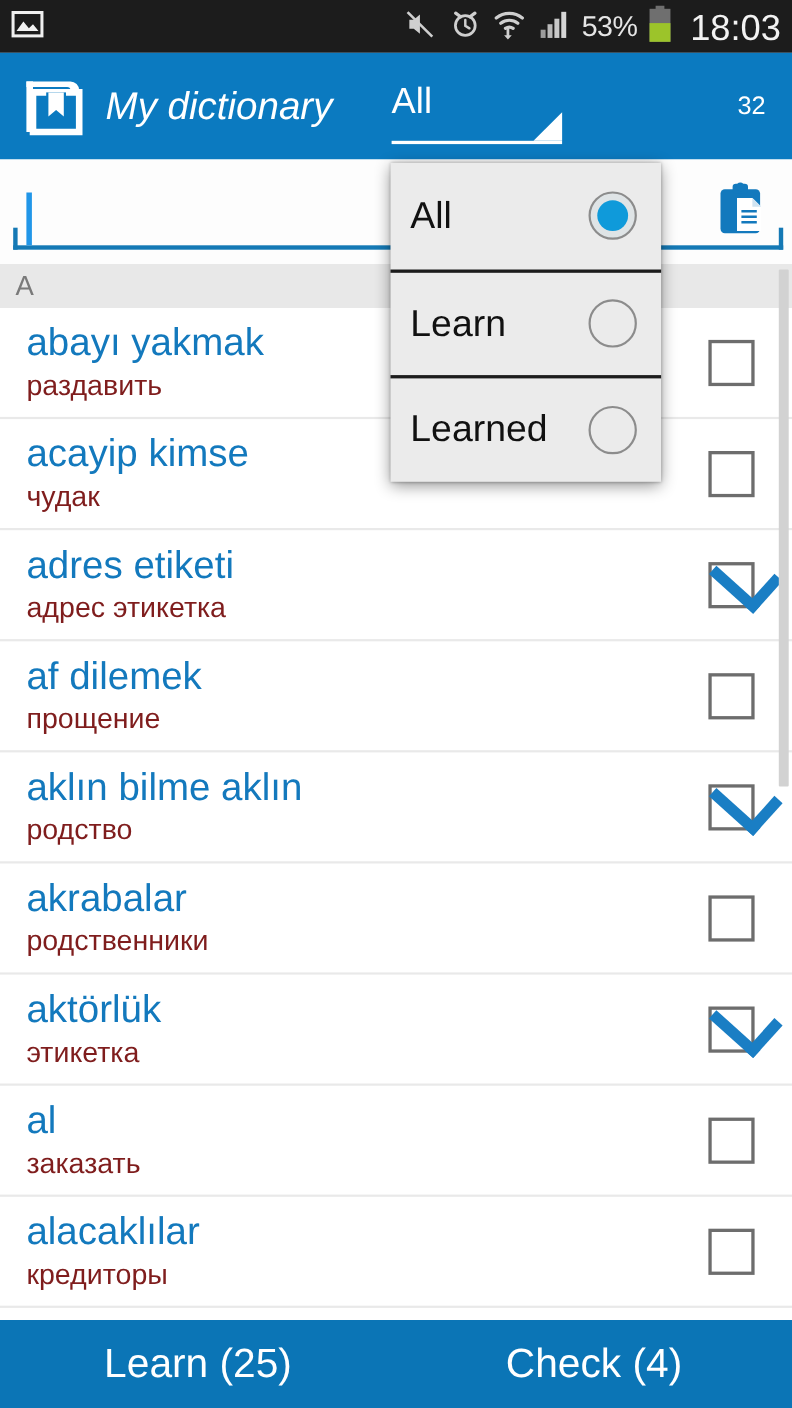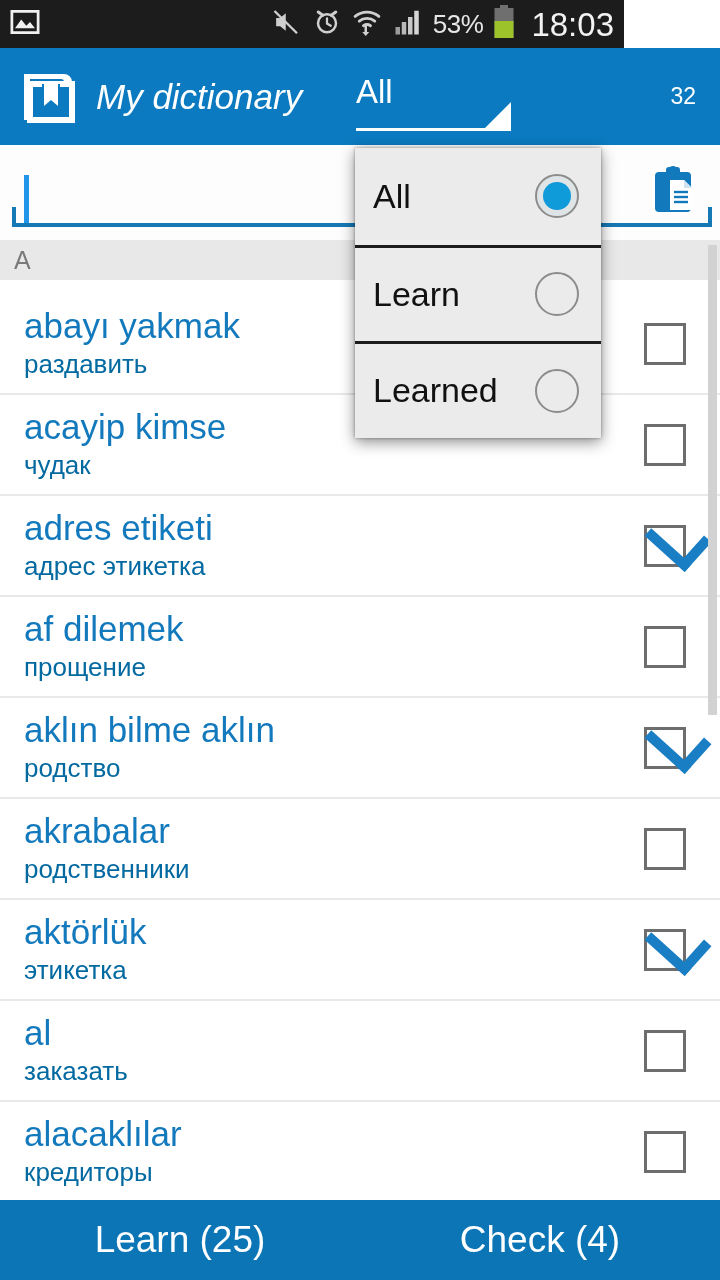"53%" .statusbar { width: 624px -> 720px }
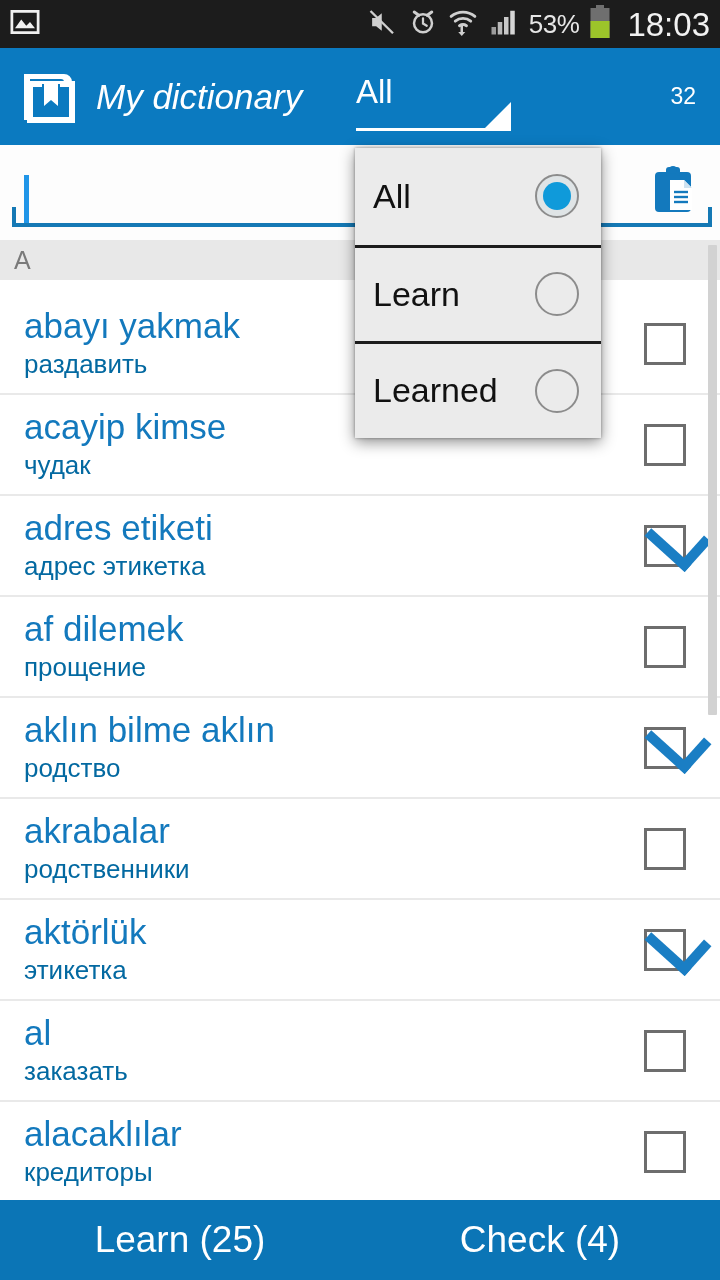"abayı yakmak" .list { top: 294px -> 280px }
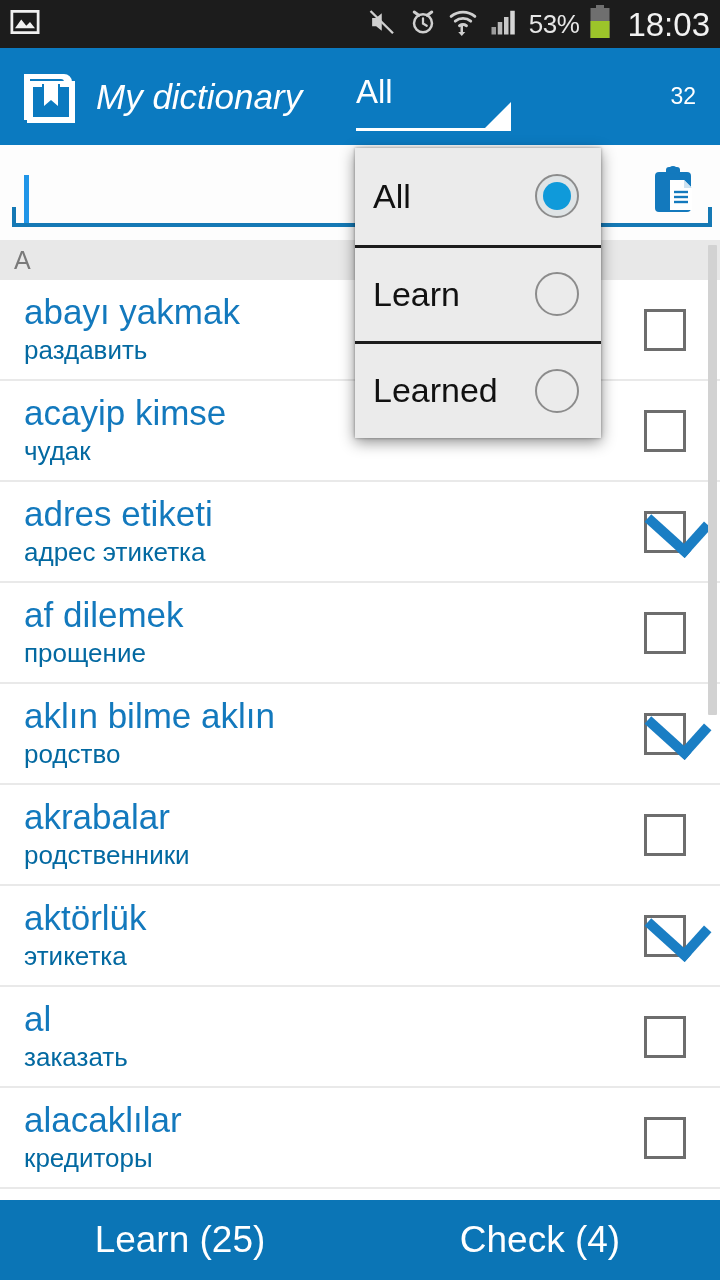"раздавить" .row-trans { color: #0369a1 -> #7f1d1d }
